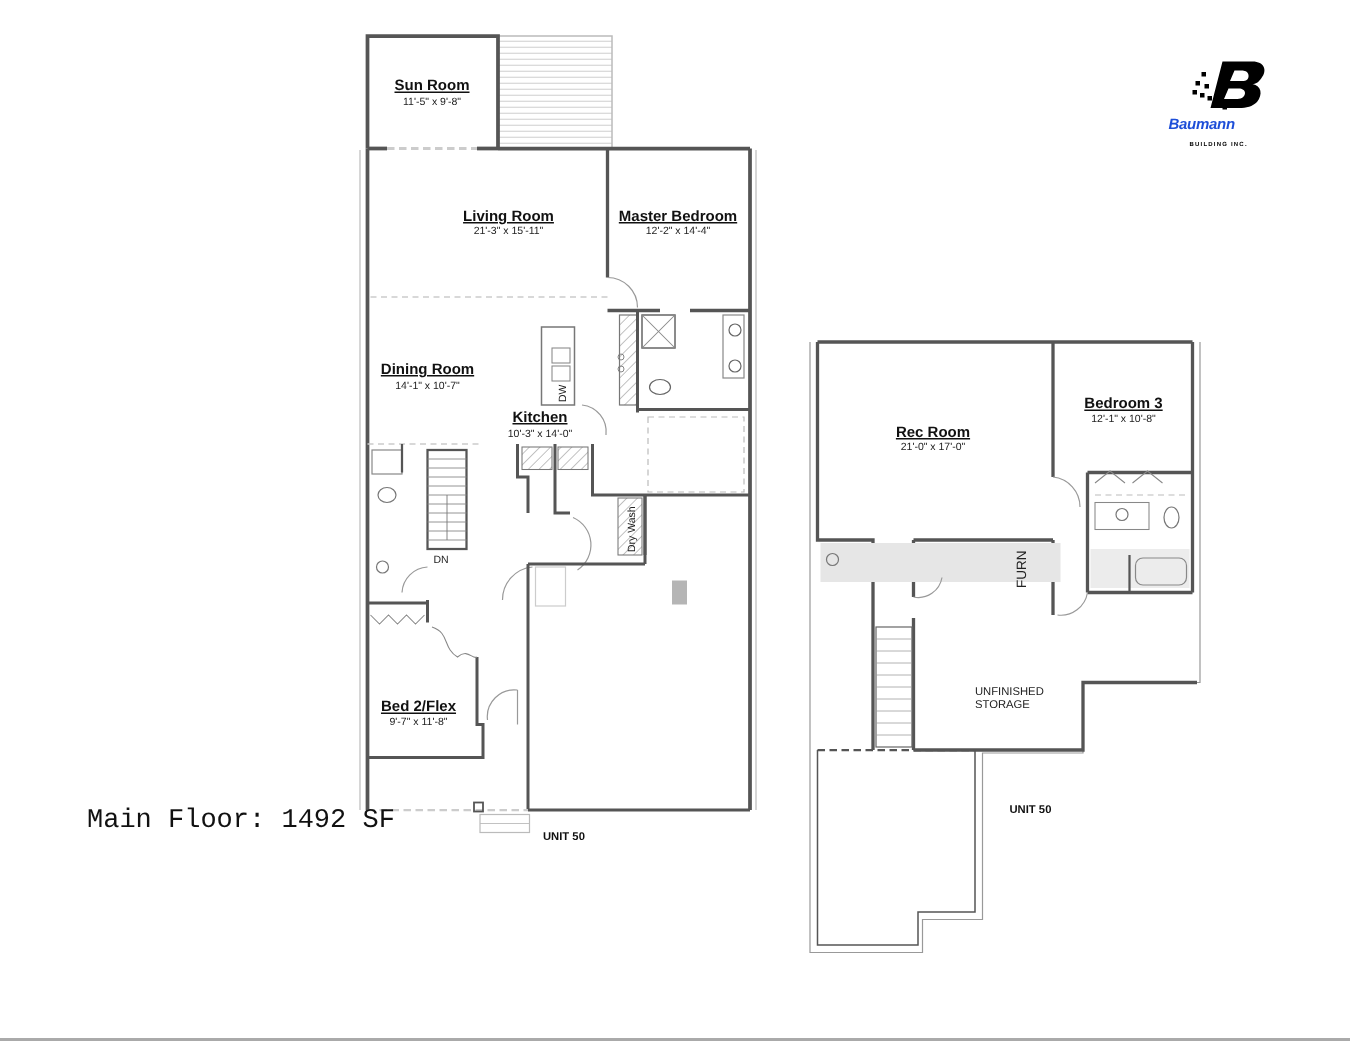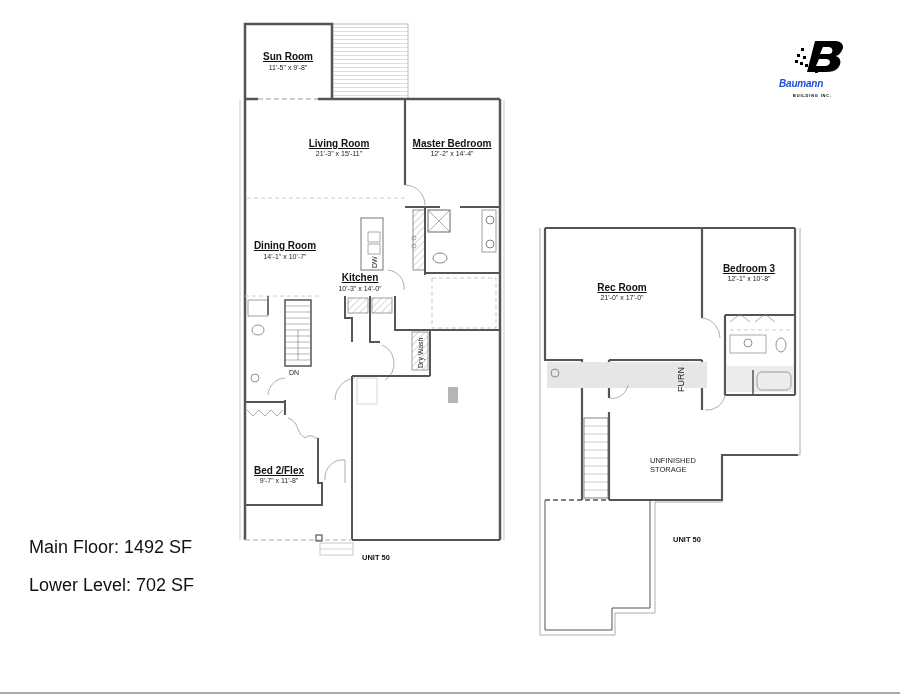"Main Floor: 1492 SF" .sf-block { font-family: Liberation Sans, sans-serif -> Liberation Mono, monospace; left: 29px -> 58px }
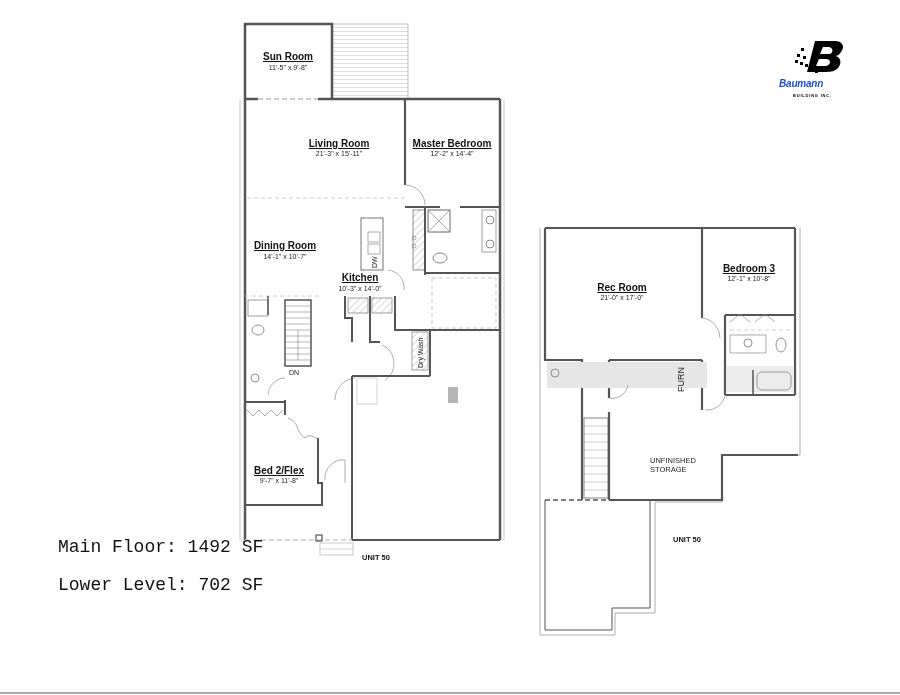"Lower Level: 702 SF" div.sf-line { html: <div>Lower Level: 702 SF</div> -> none }
